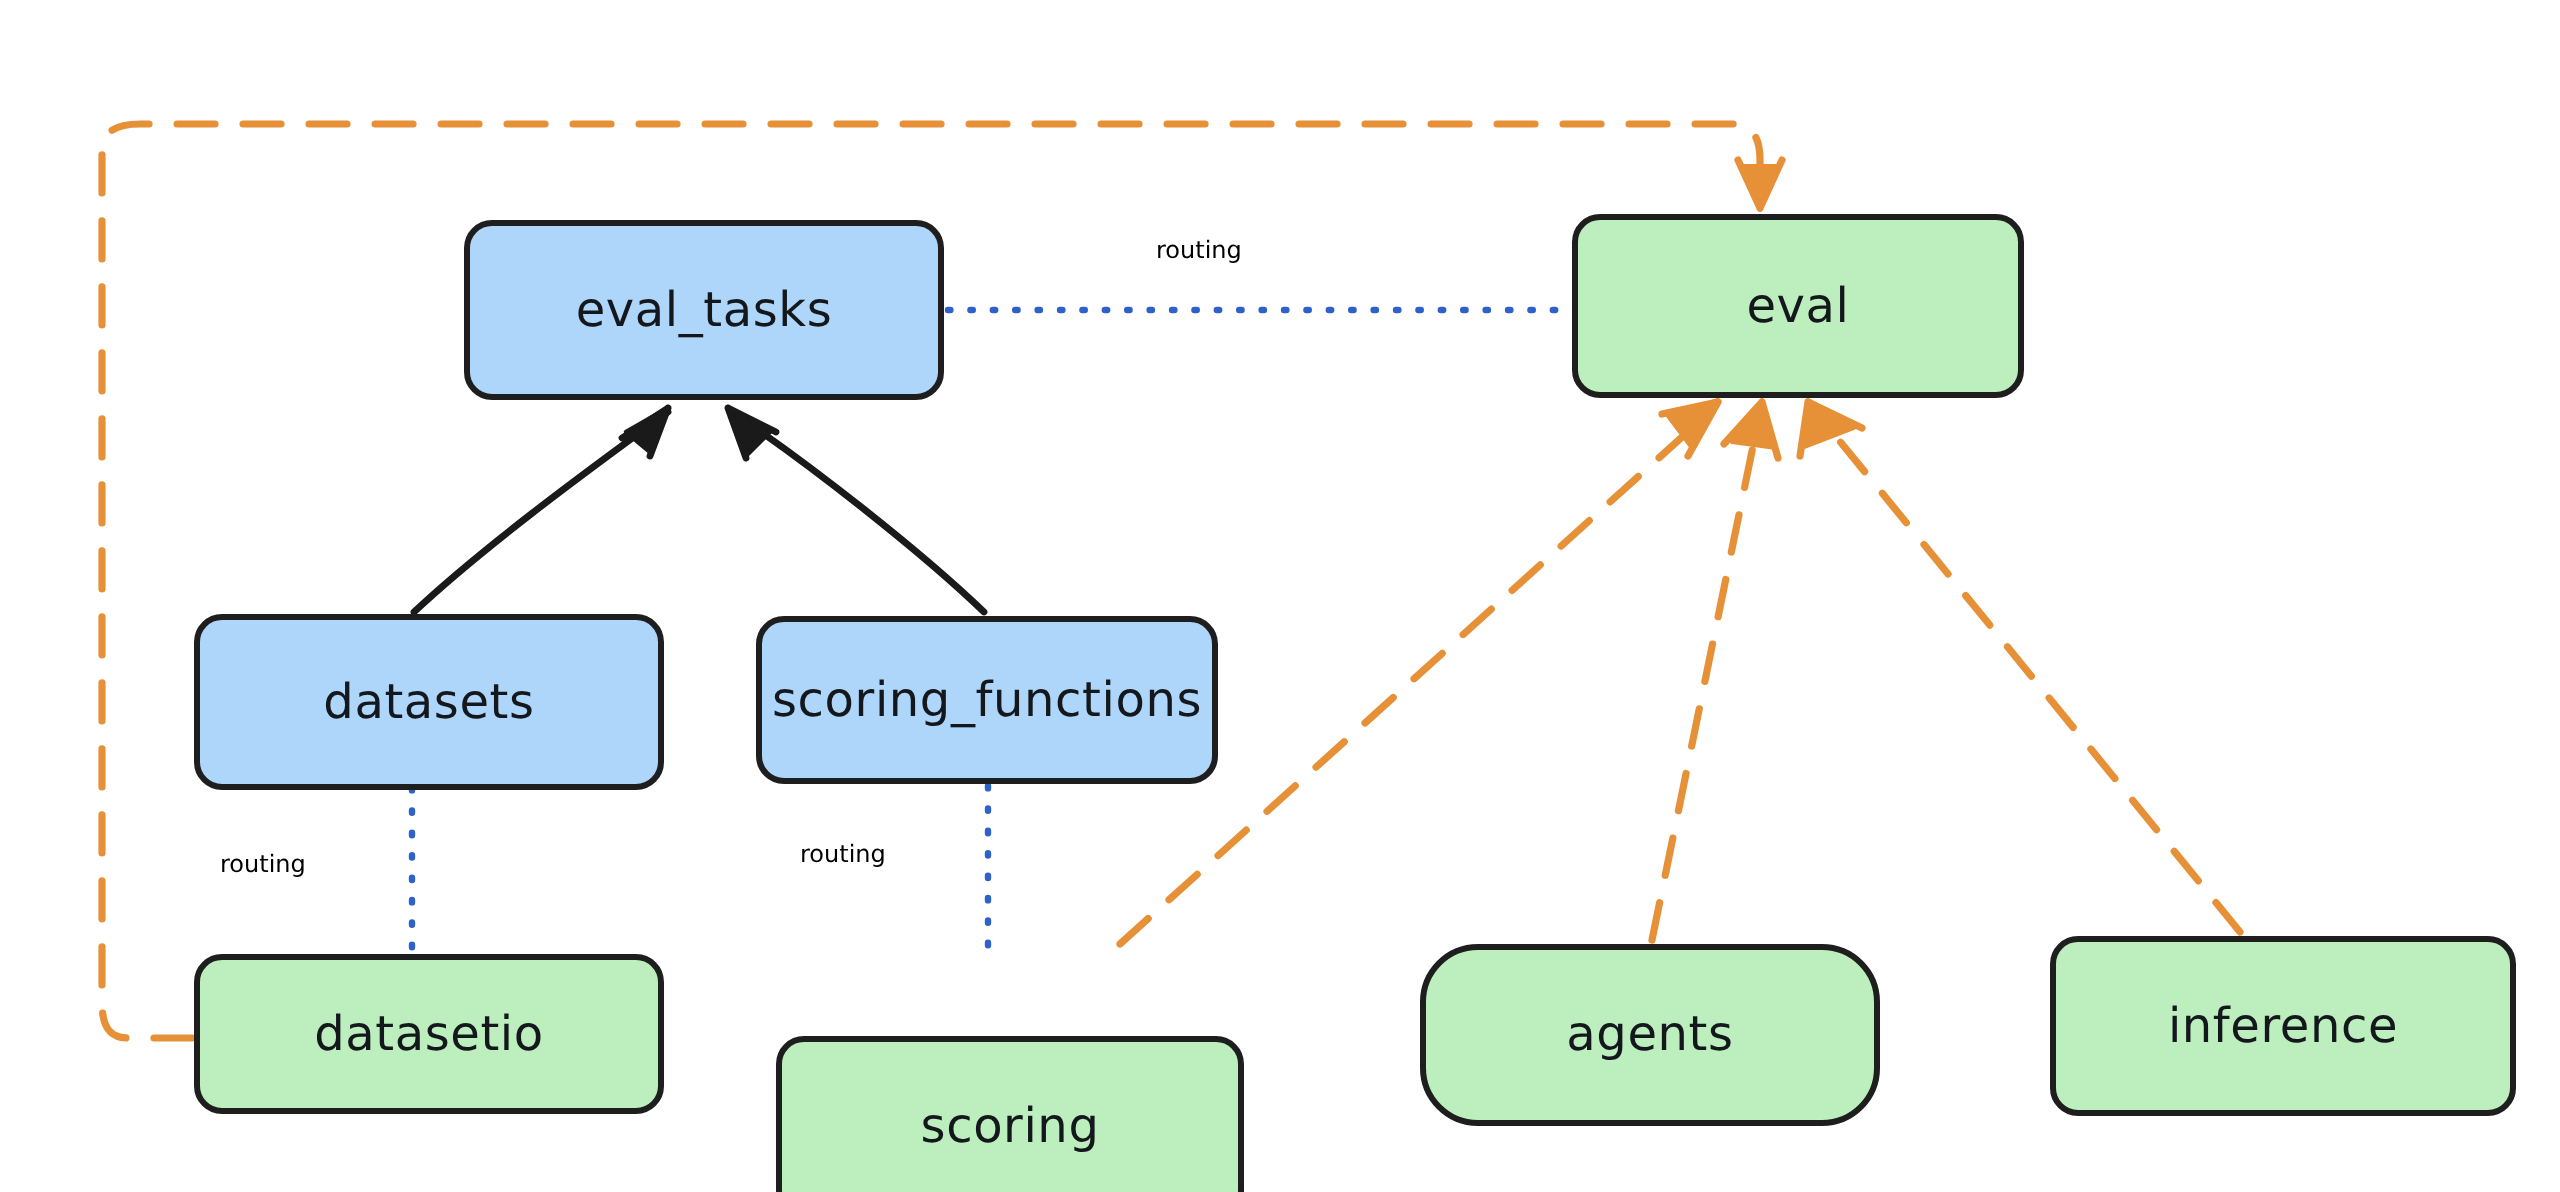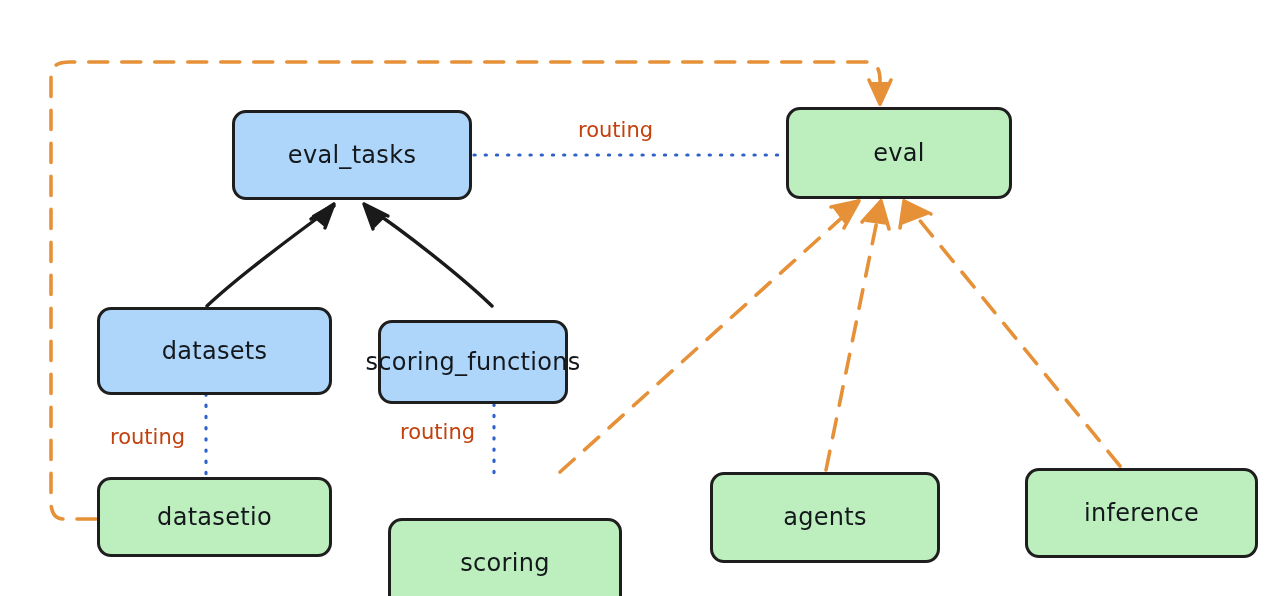"routing" .edge-label { color: #c2410c -> #000000; font-size: 21px -> 12px }
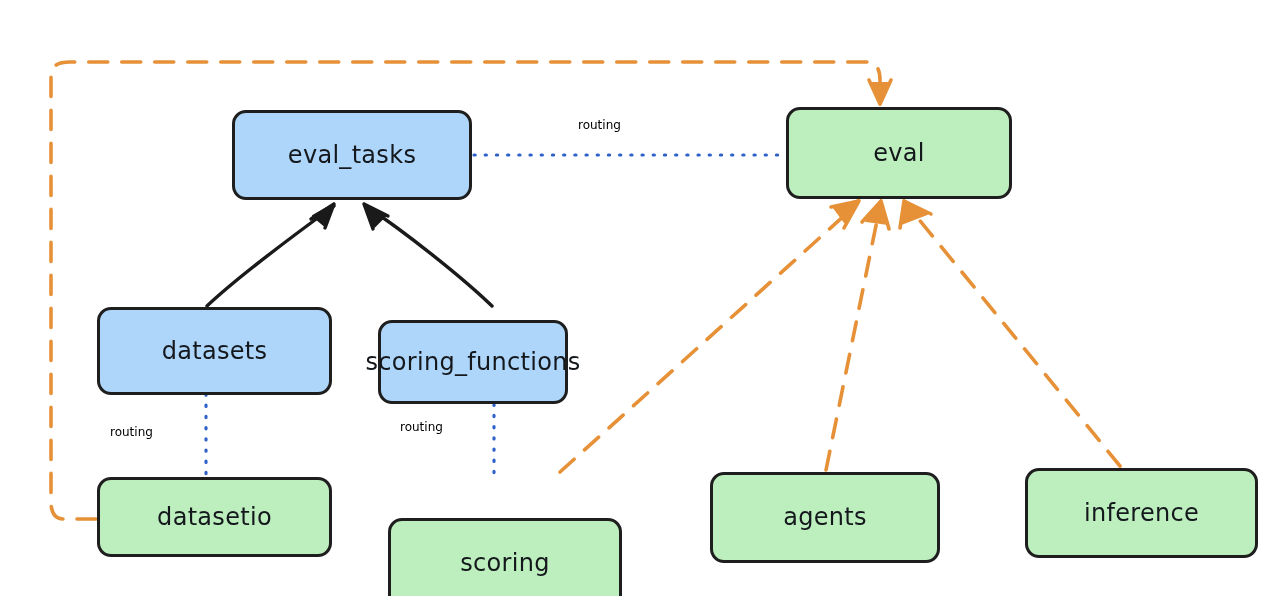"scoring_functions" div.node { top: 320px -> 308px; width: 190px -> 231px }
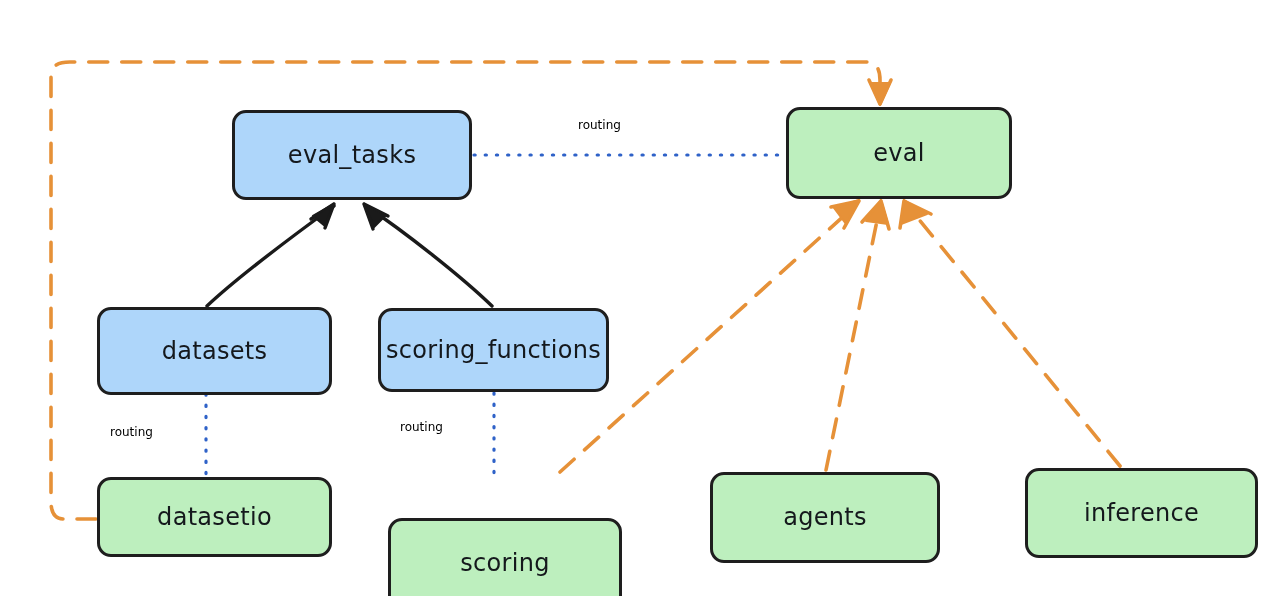"agents" div.node { border-radius: none -> 29px }
